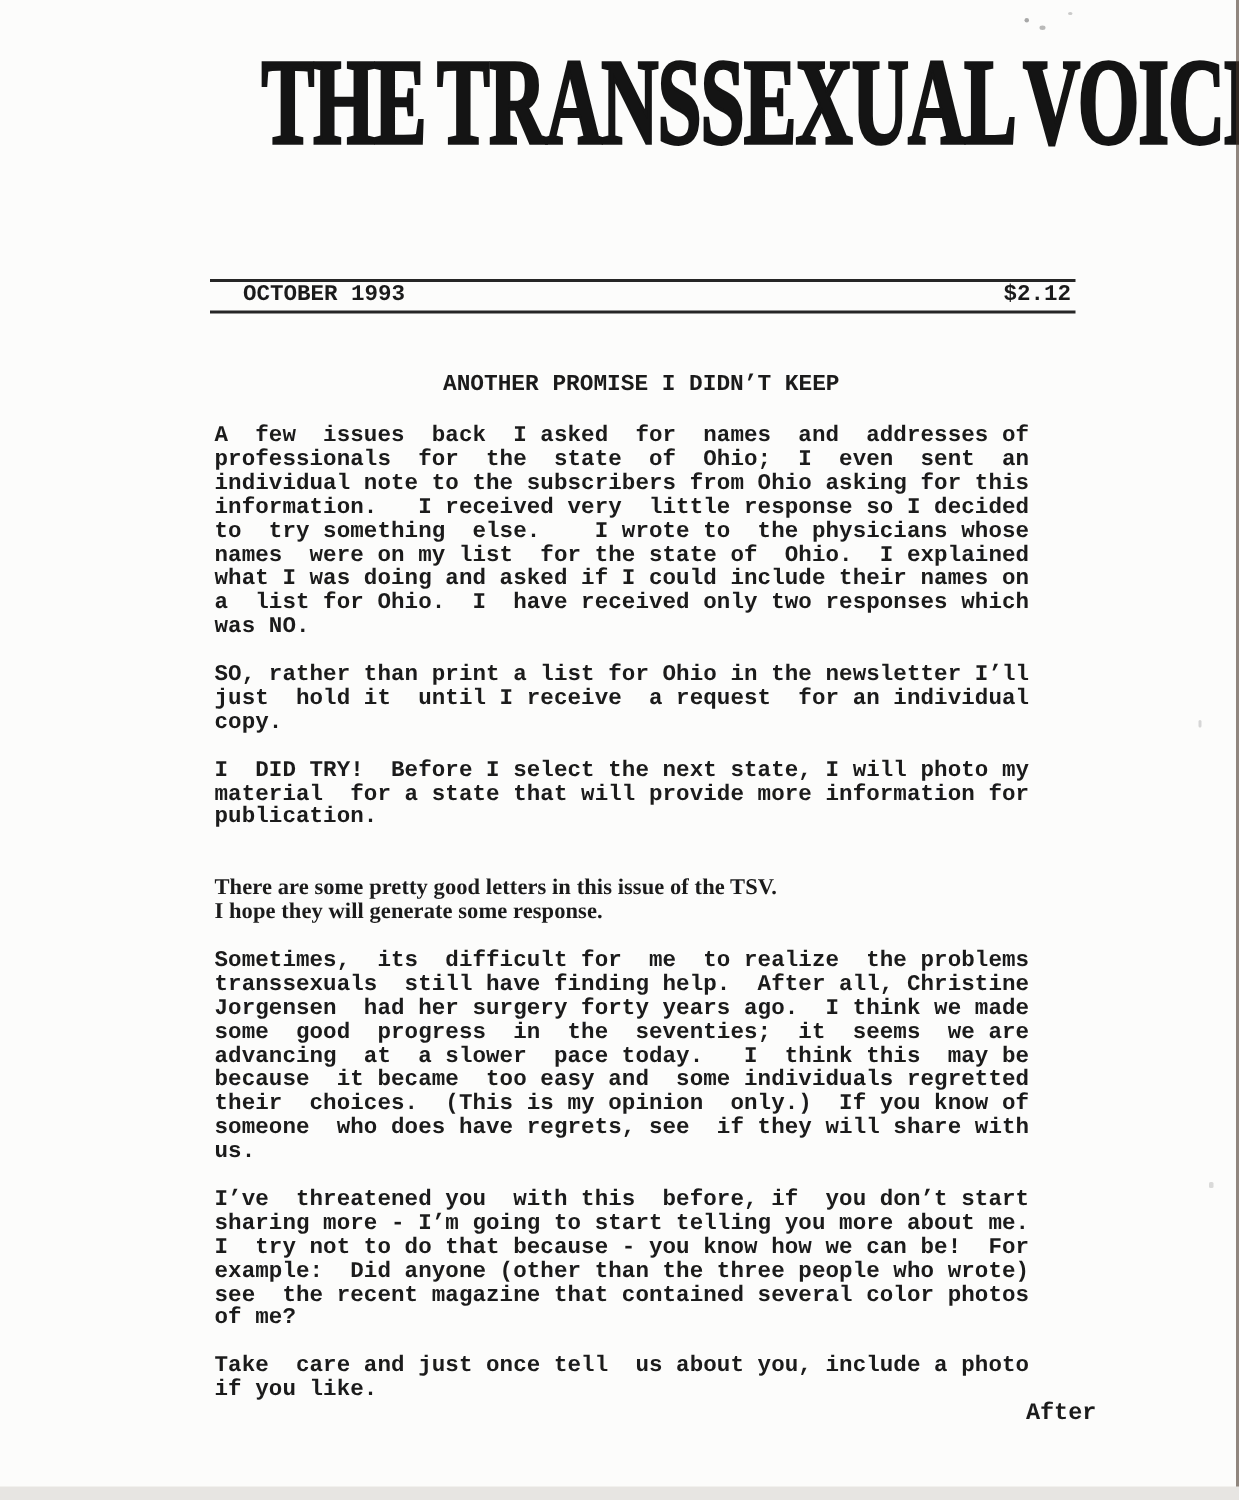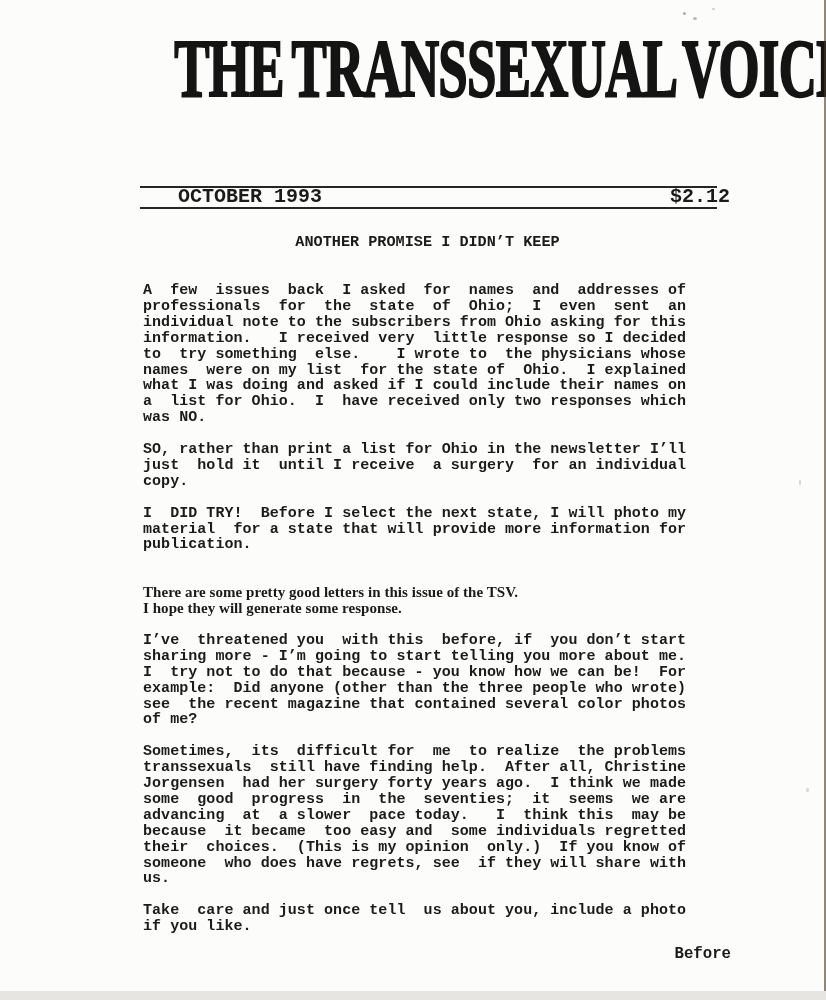"OCTOBER 1993" .dateline { font-size: 20px -> 15px; left: 156px -> 140px }
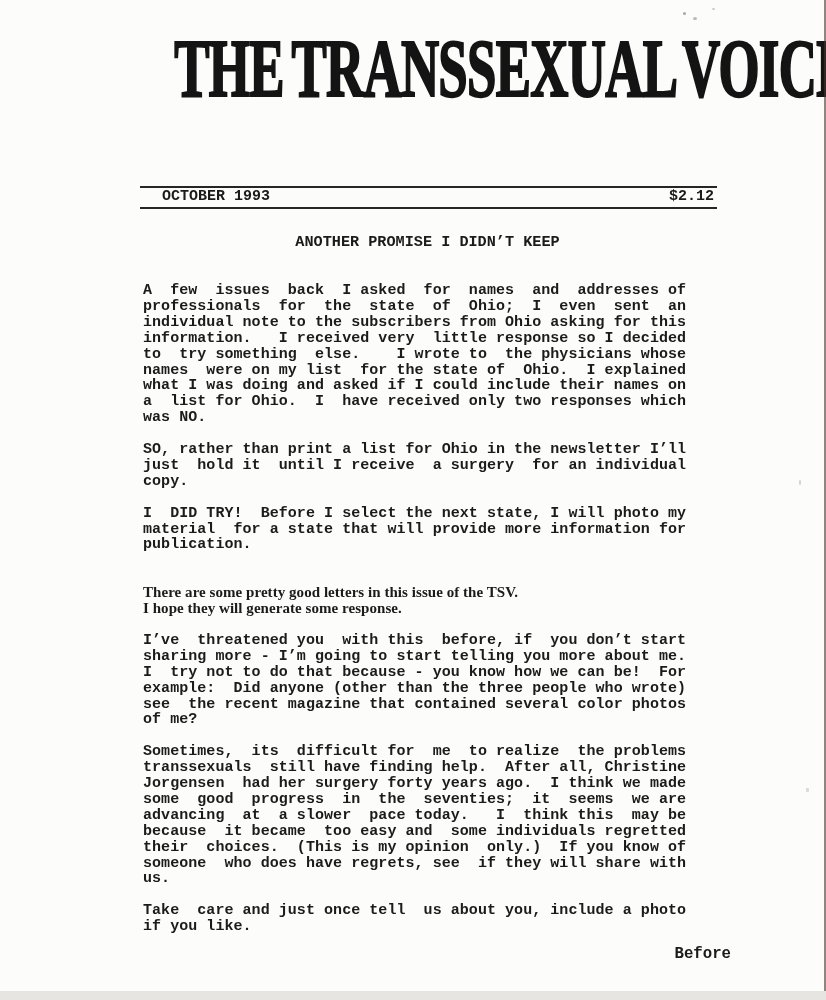"ANOTHER PROMISE I DIDN’T KEEP" .article-title { top: 234px -> 248px }
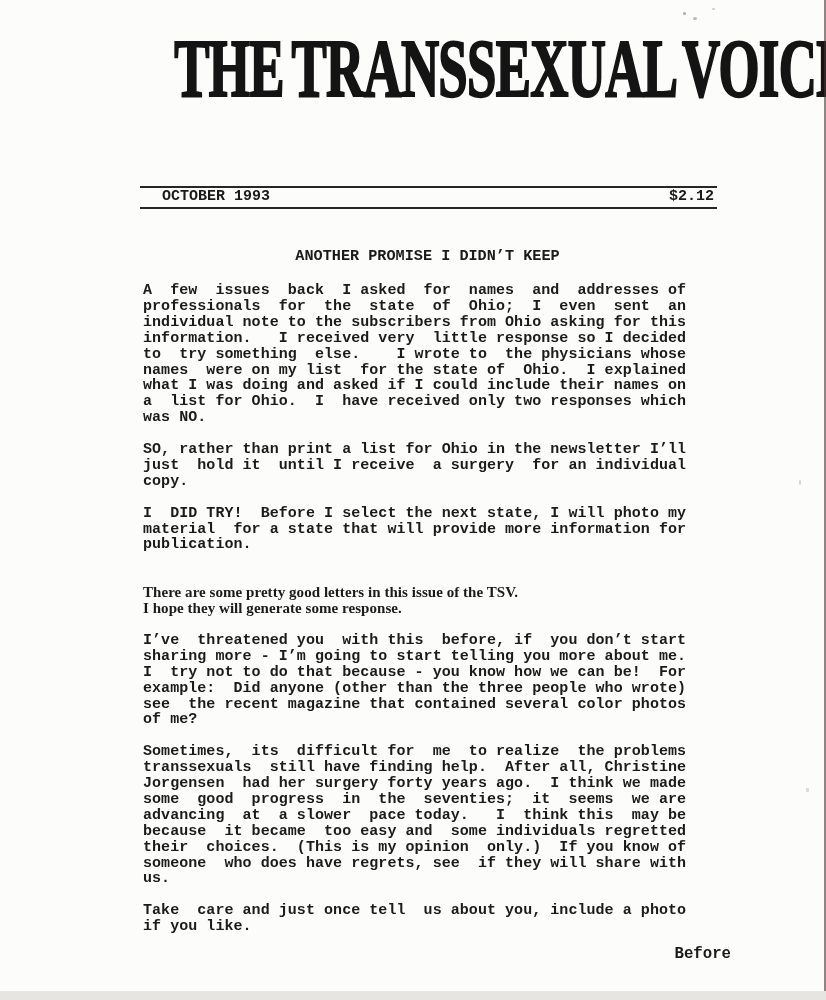"SO, rather than print a" pre.para { text: surgery -> request }
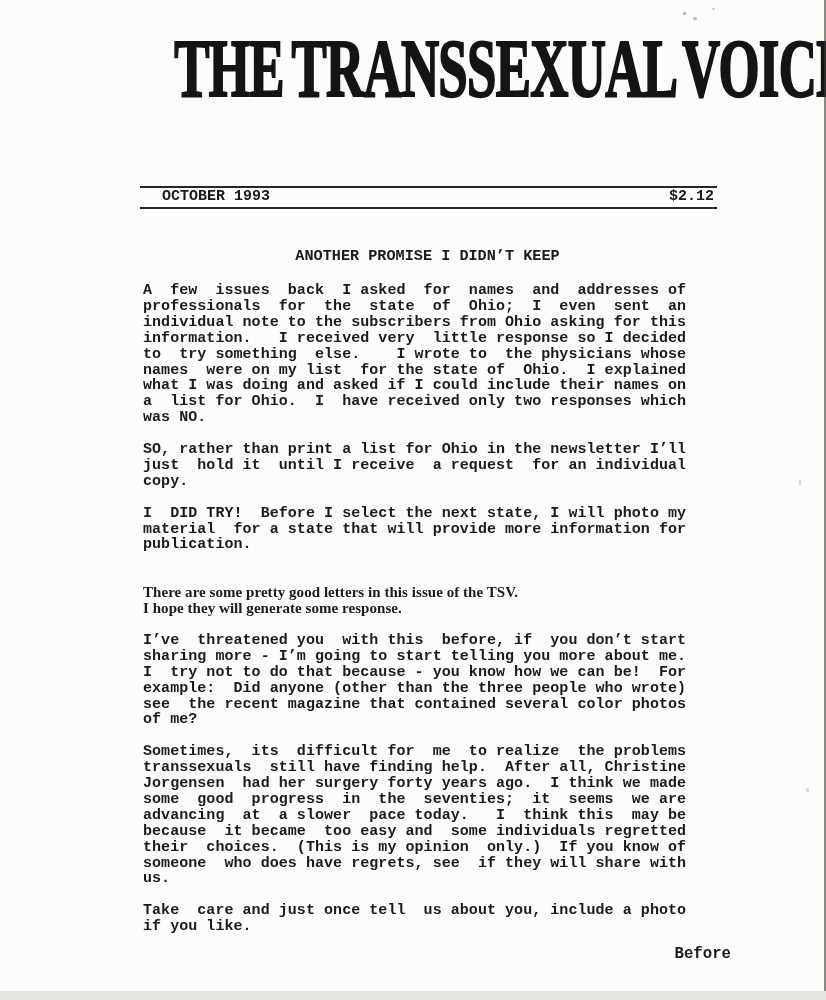"I’ve threatened you with this" pre.para { order: before "Sometimes, its difficult for me" -> after "Sometimes, its difficult for me" }
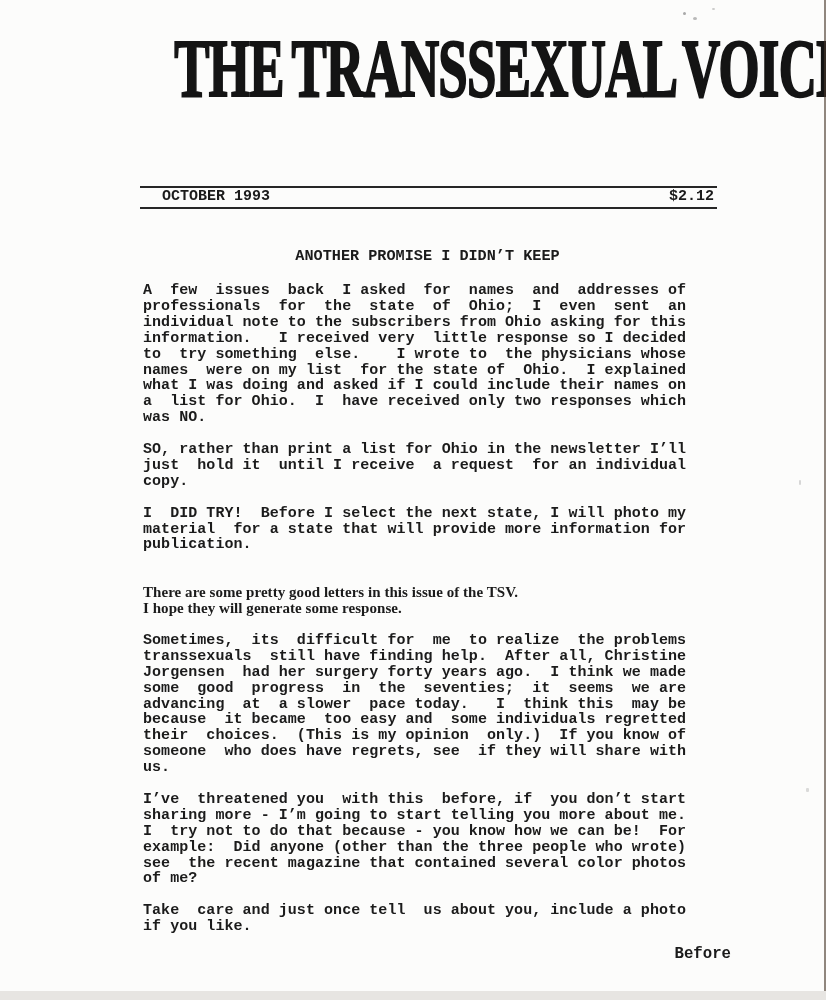"Take care and just once" .article-body pre.para:last-of-type { margin-bottom: 12px -> 0 }
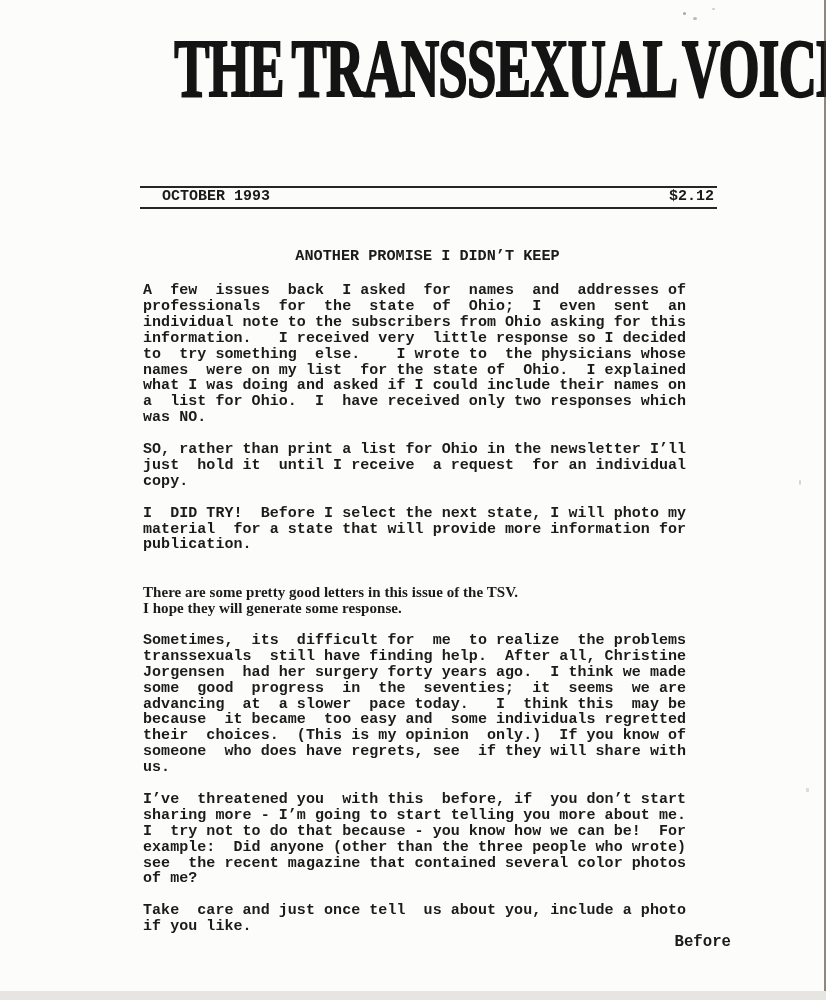"Before" div.signature { text: Before -> After }
